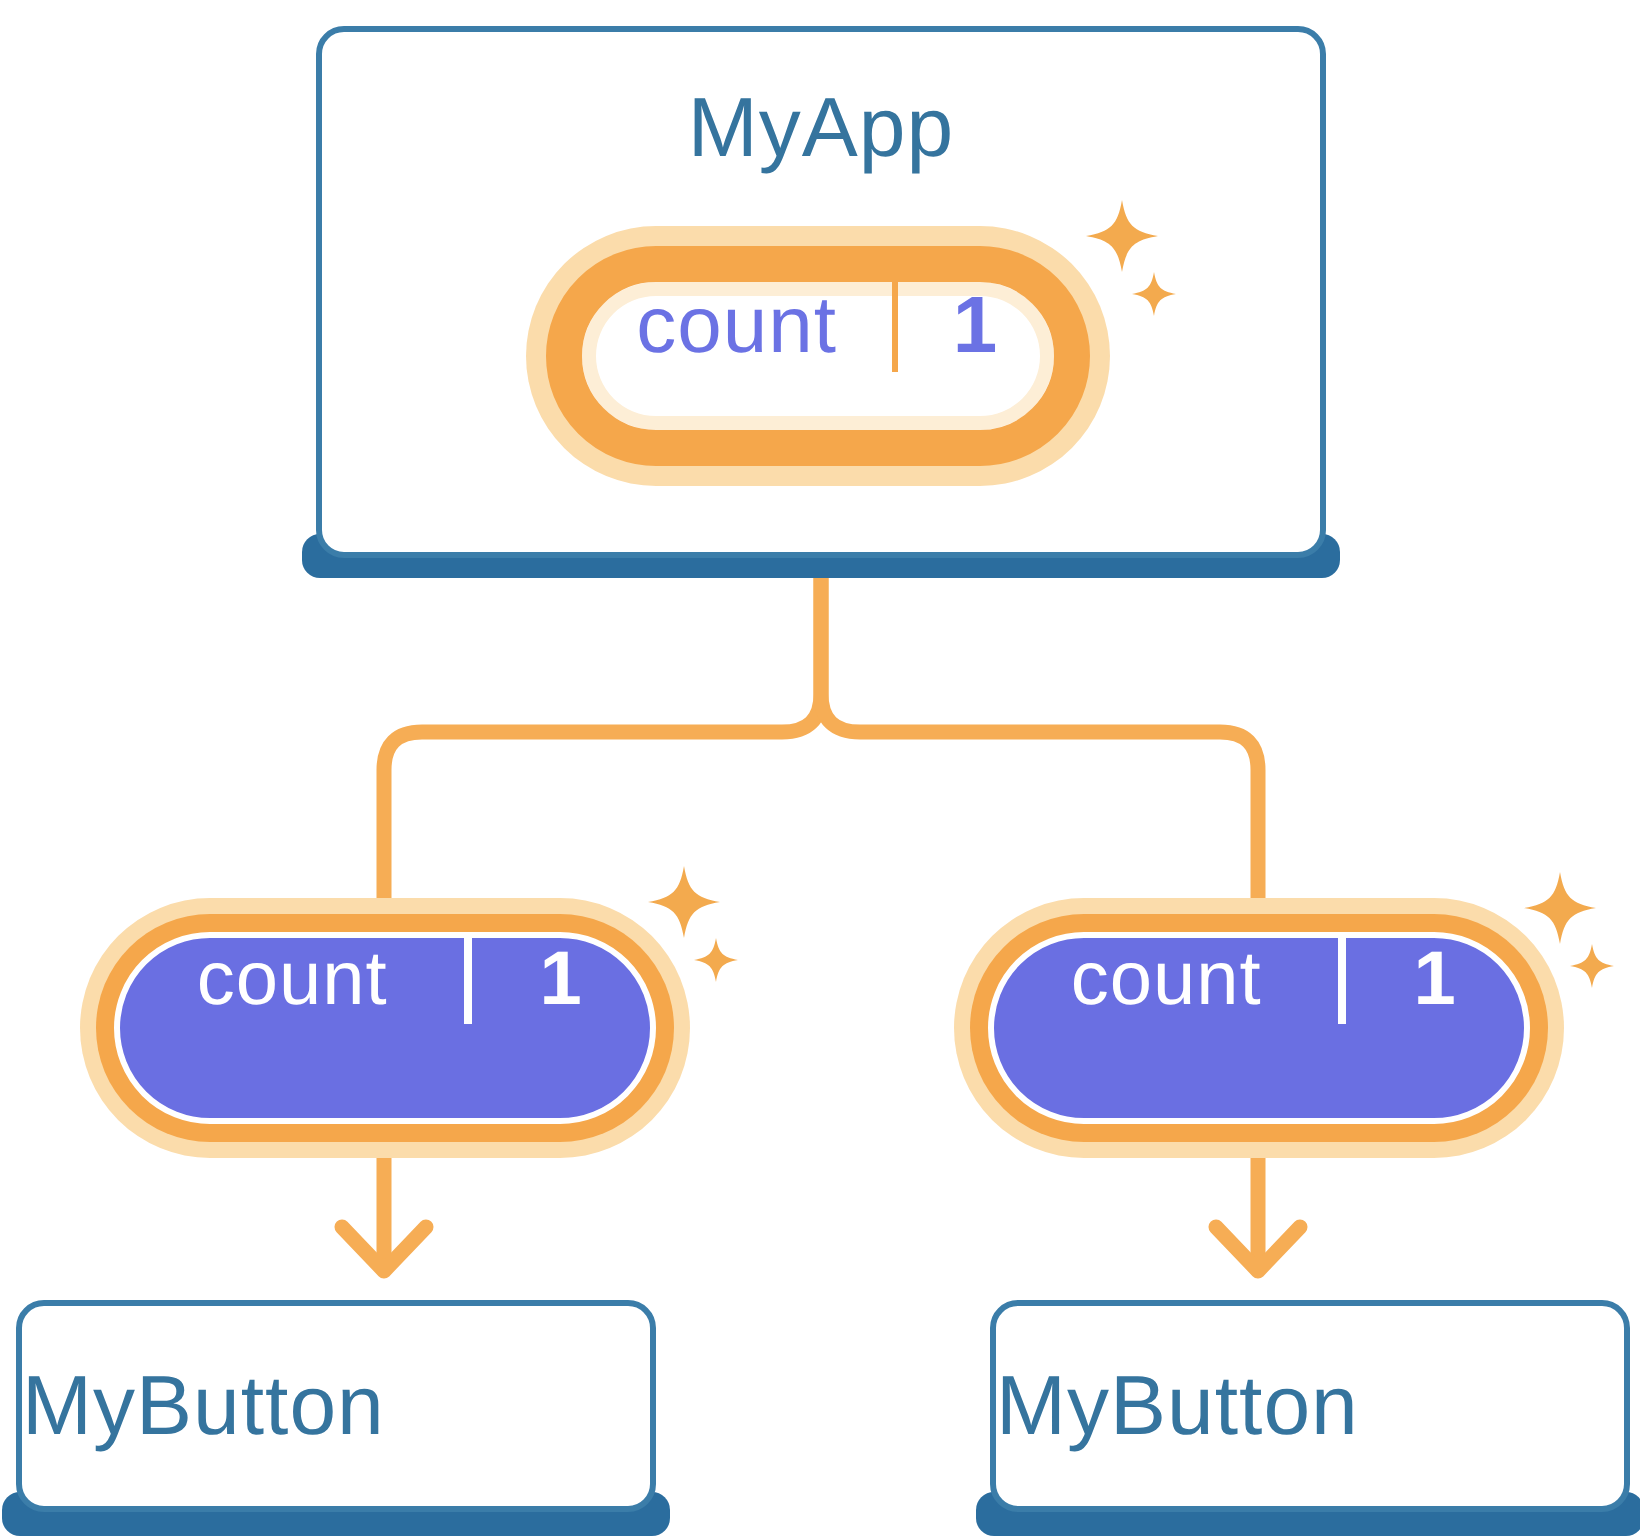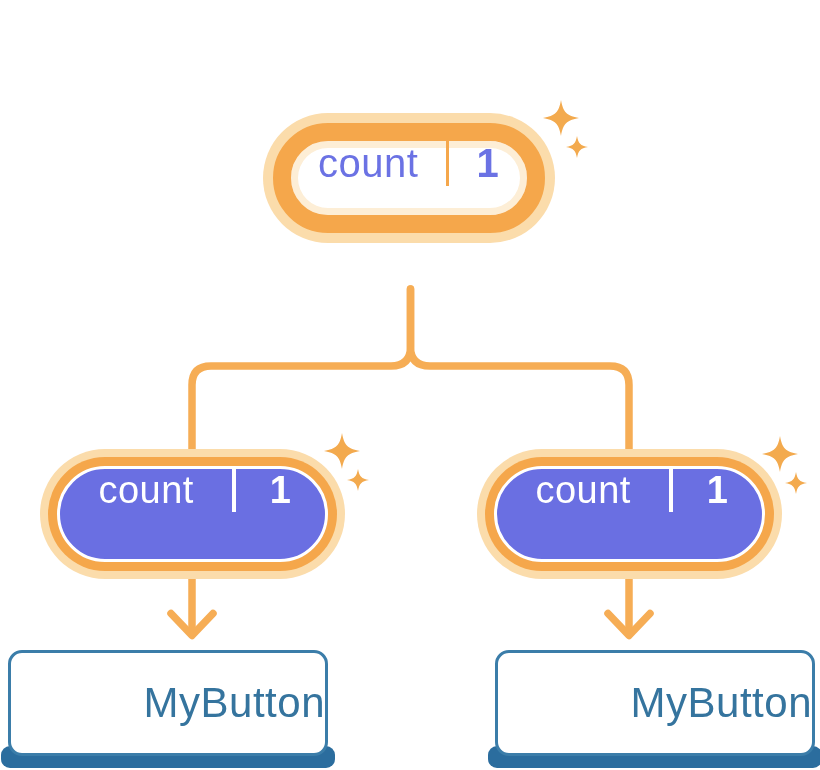"MyApp" div.node { html: none -> <div> <div></div> <div> <div>MyApp</div> </div> </div> }
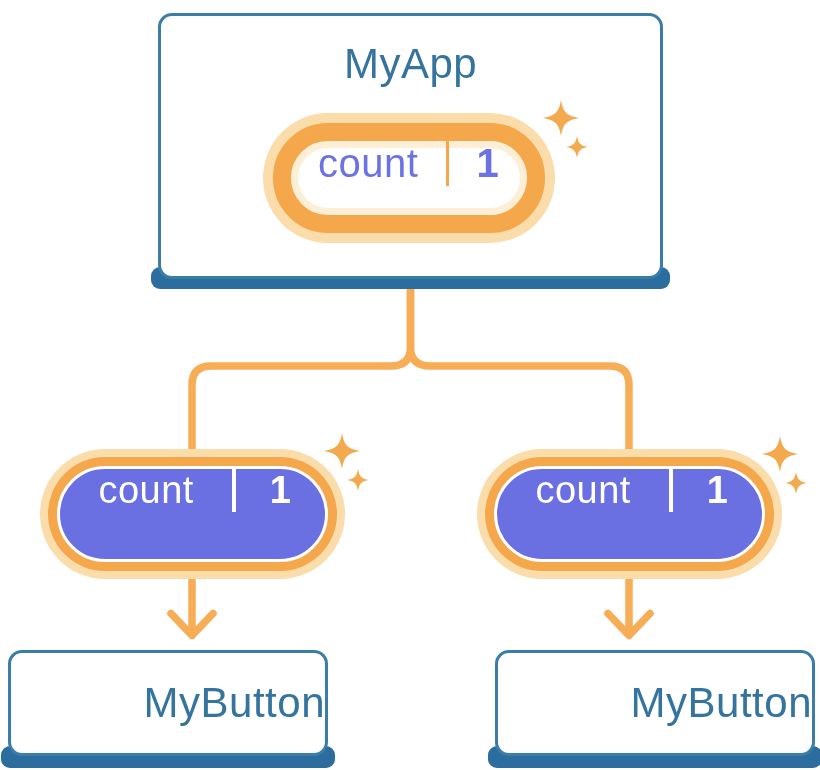"MyButton" .box { justify-content: flex-end -> flex-start }
